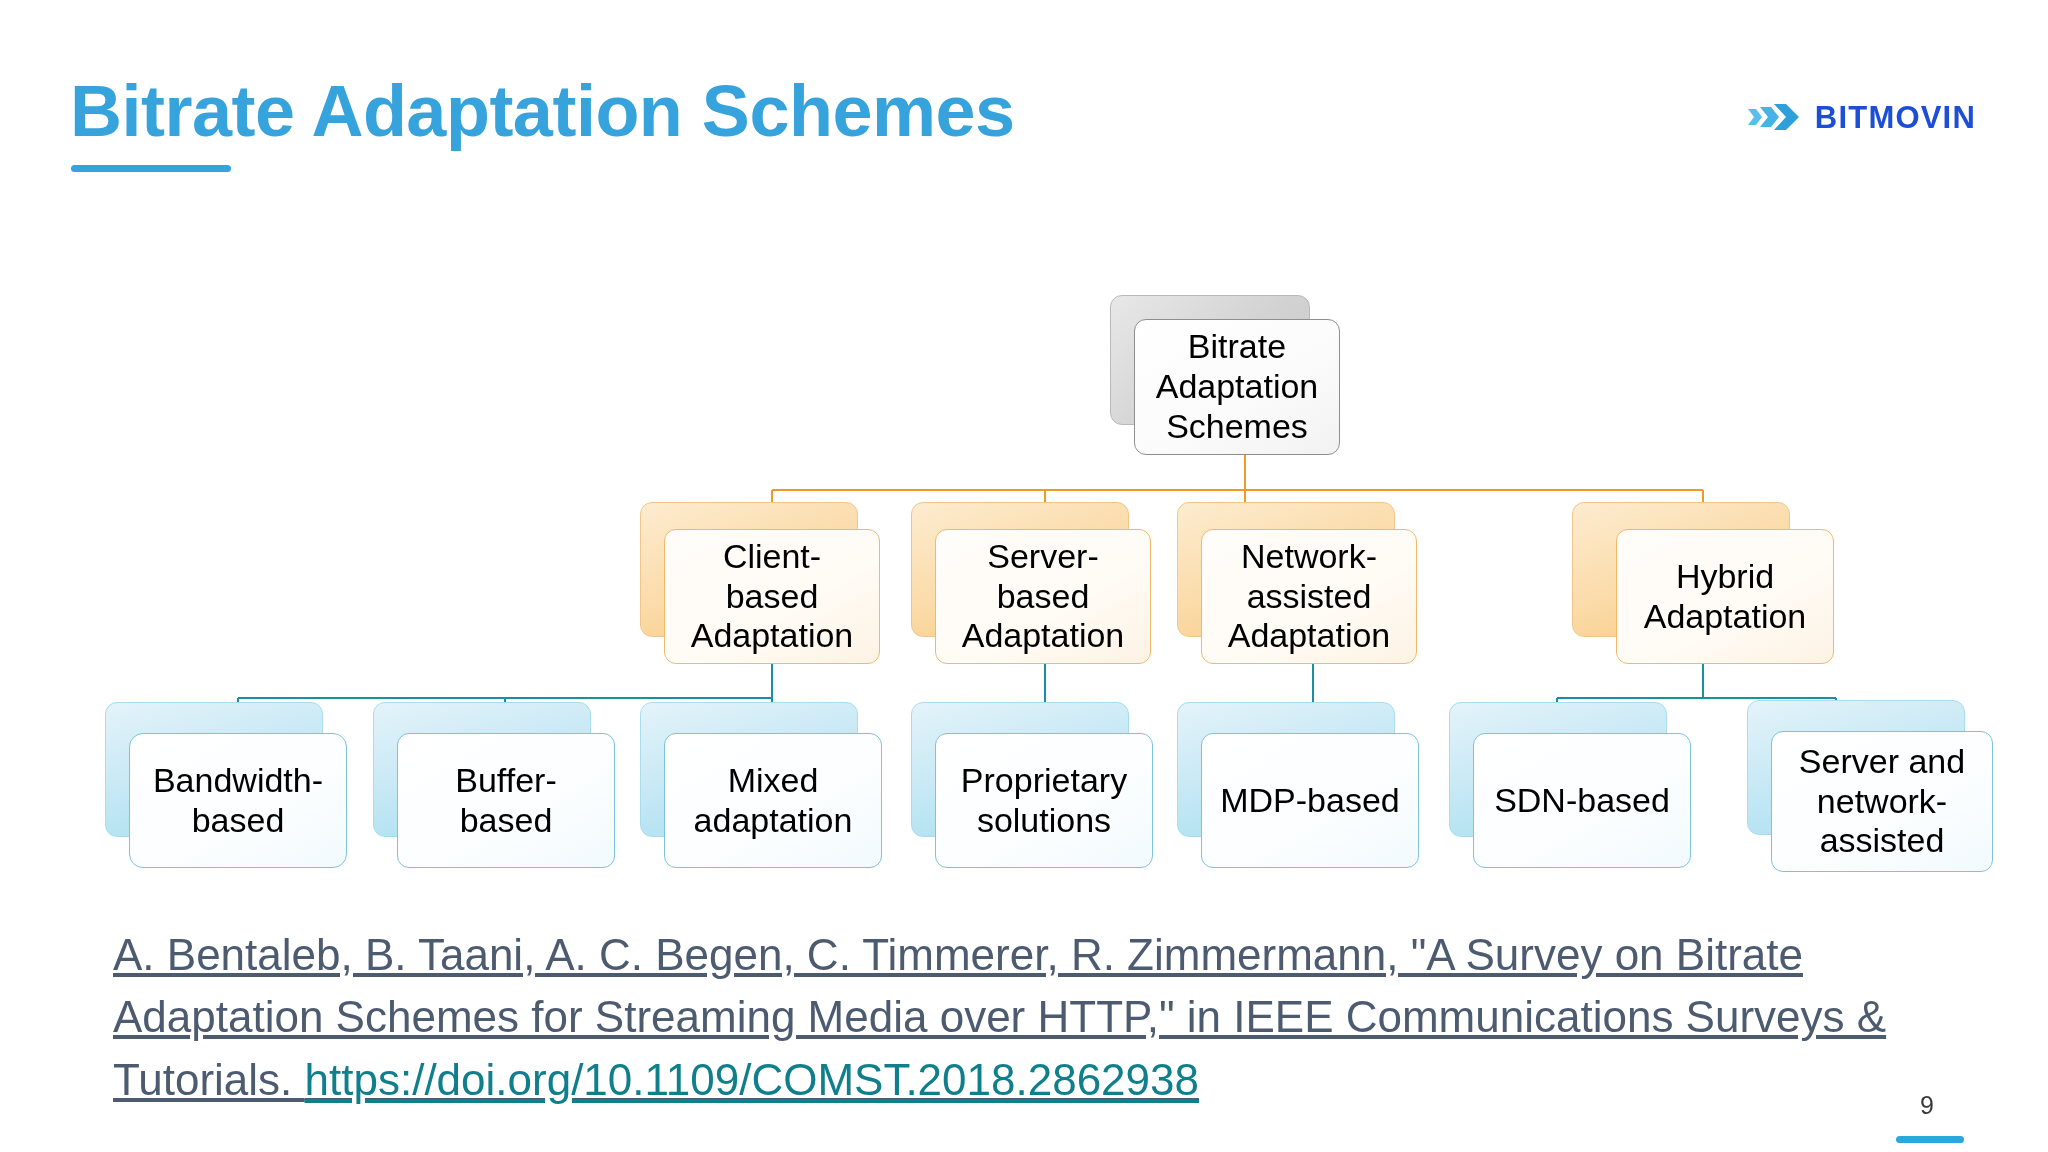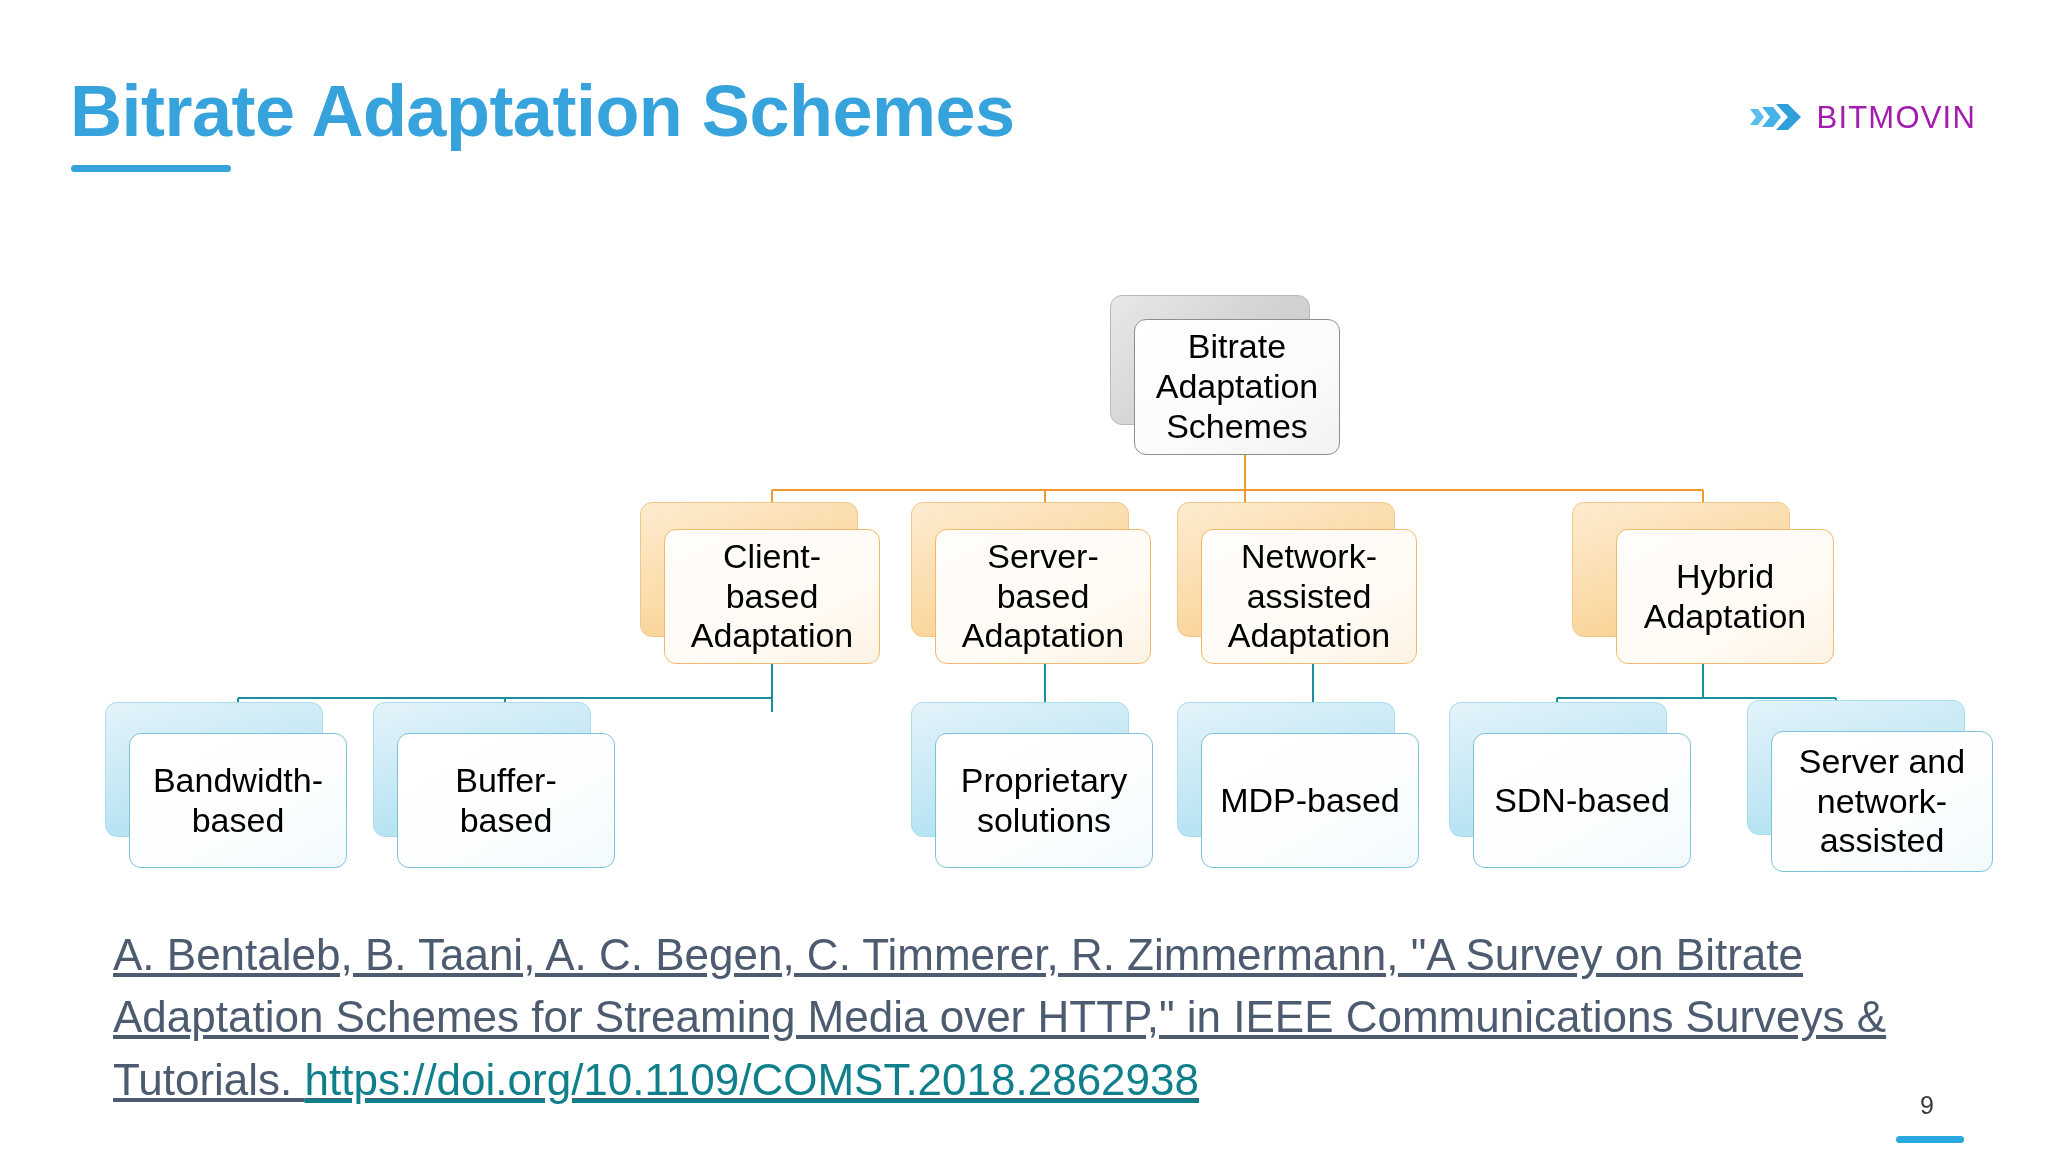"BITMOVIN" #brand-wordmark { color: #a21caf -> #1d4ed8; font-weight: normal -> bold }
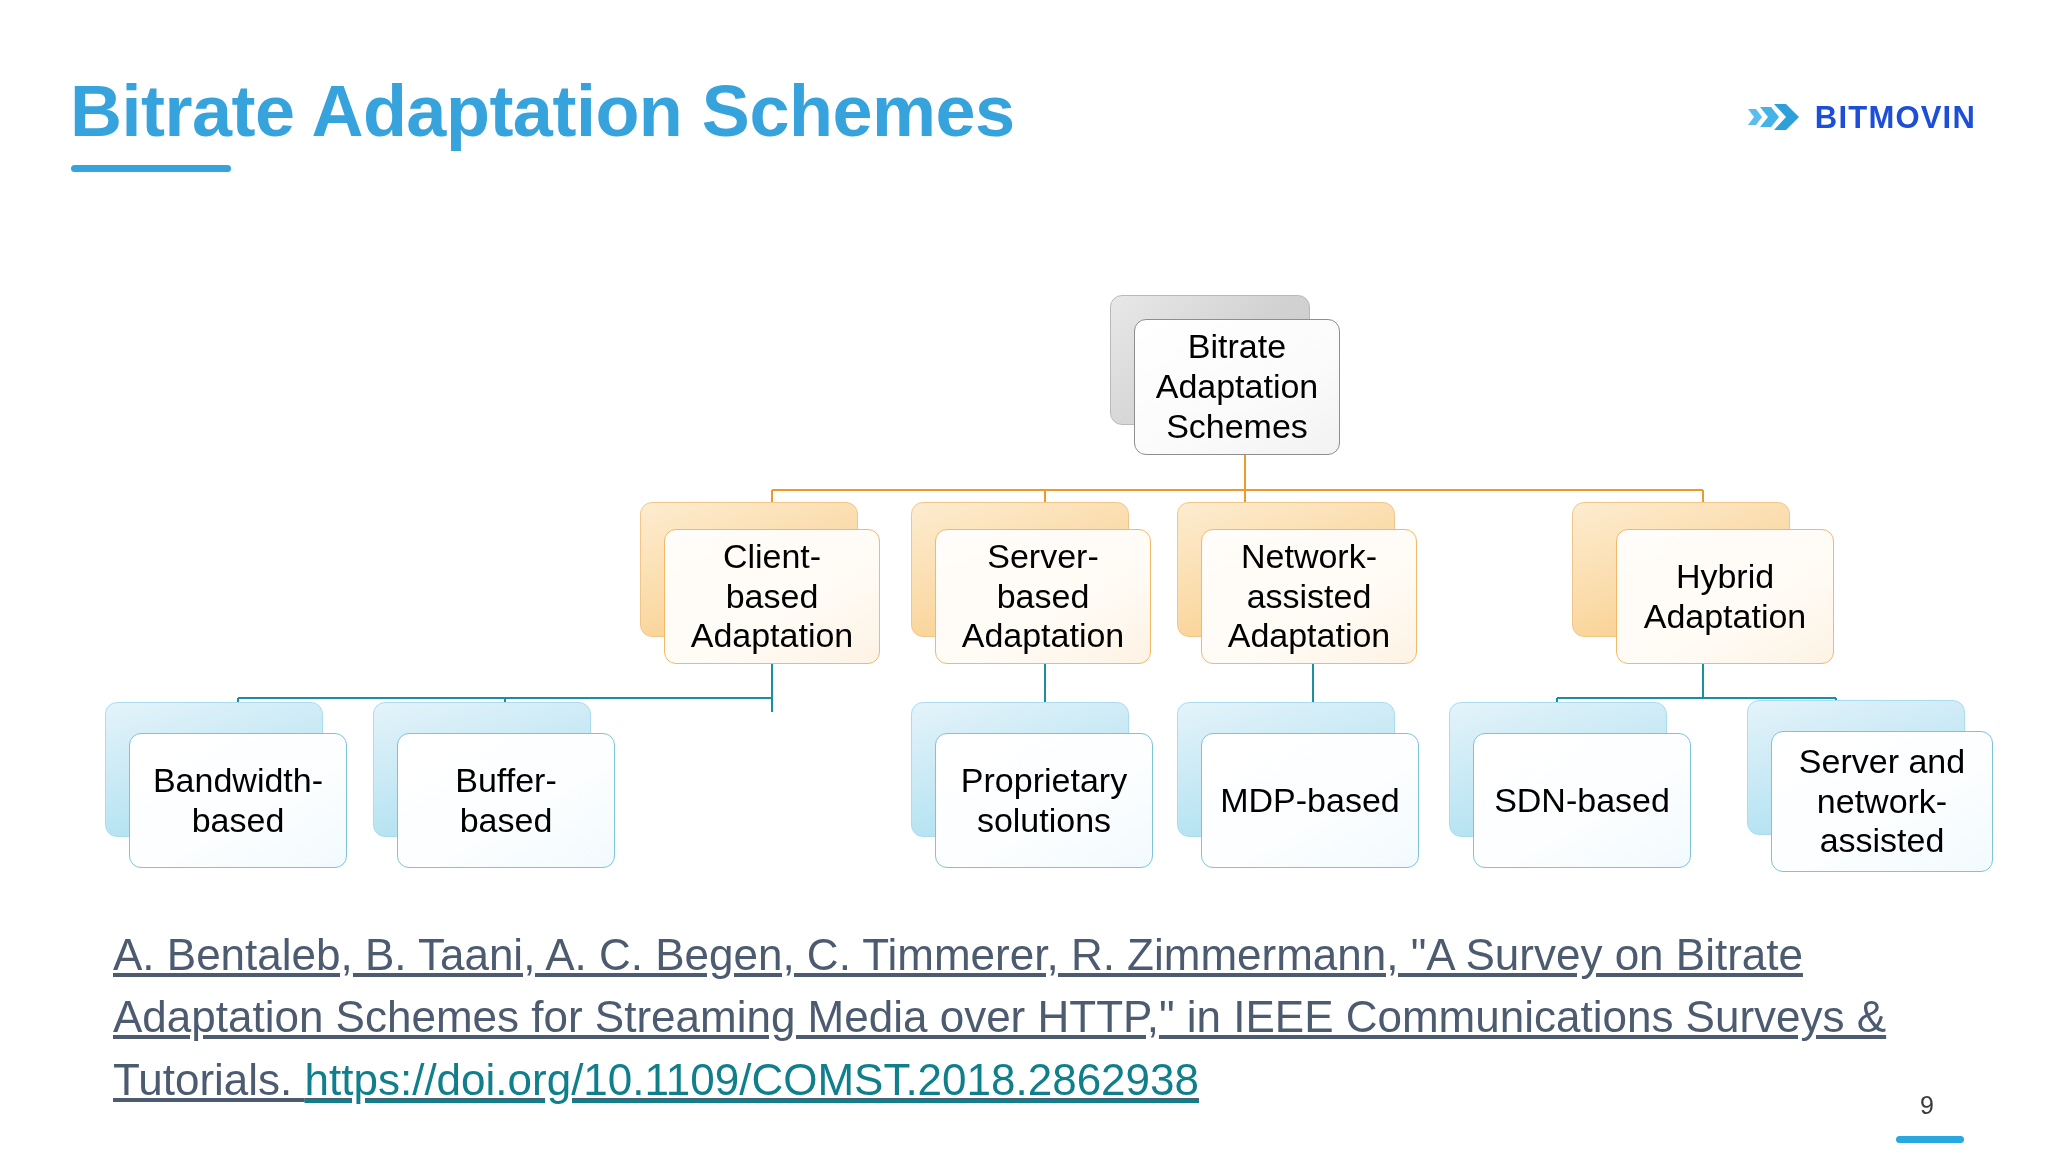"Bandwidth-" div.front { border-radius: none -> 14px }
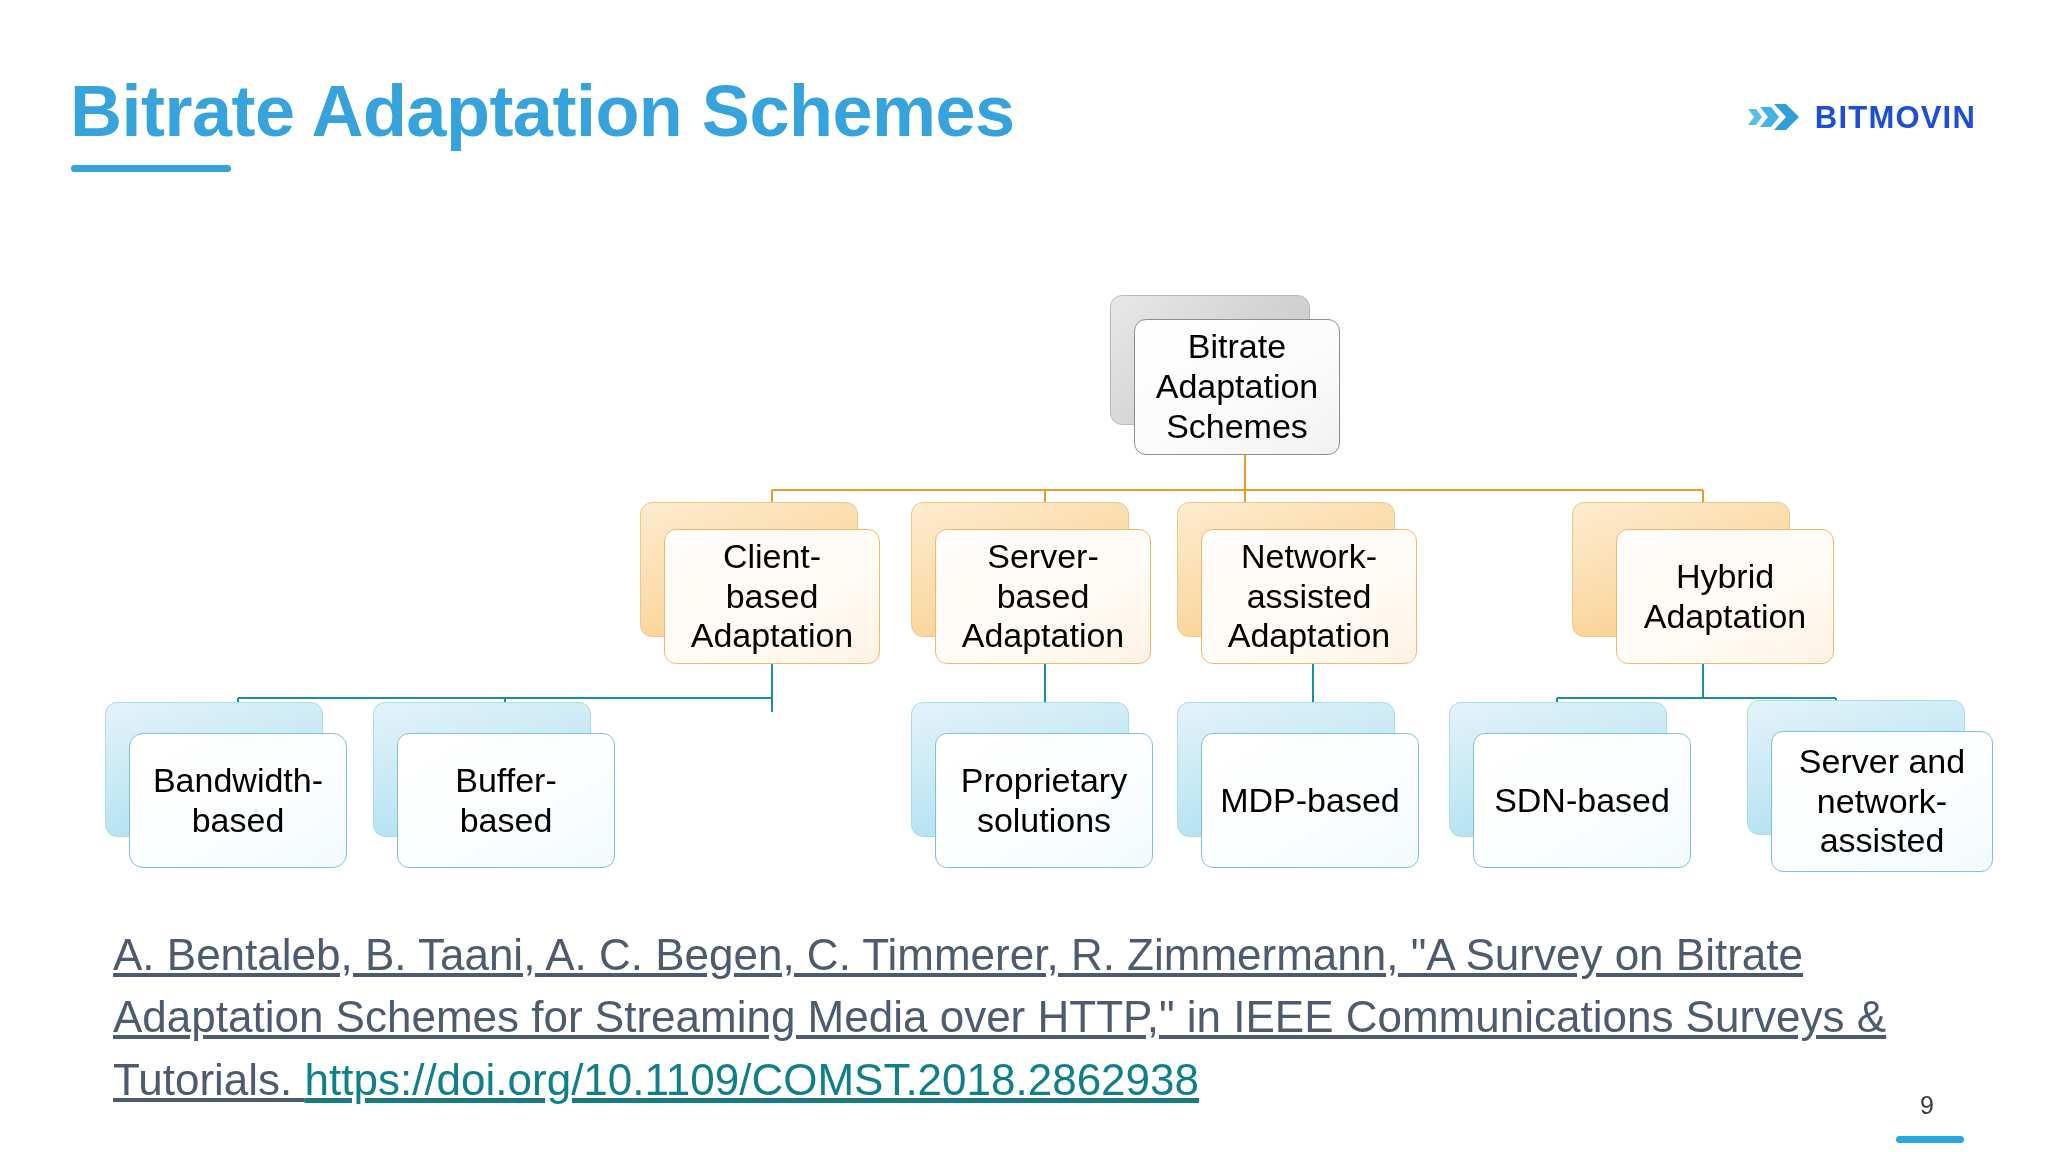"Mixed" div.node { html: none -> <div> <div></div> <div> <span>Mixed</span> <span>adaptation</span> </div> </div> }
